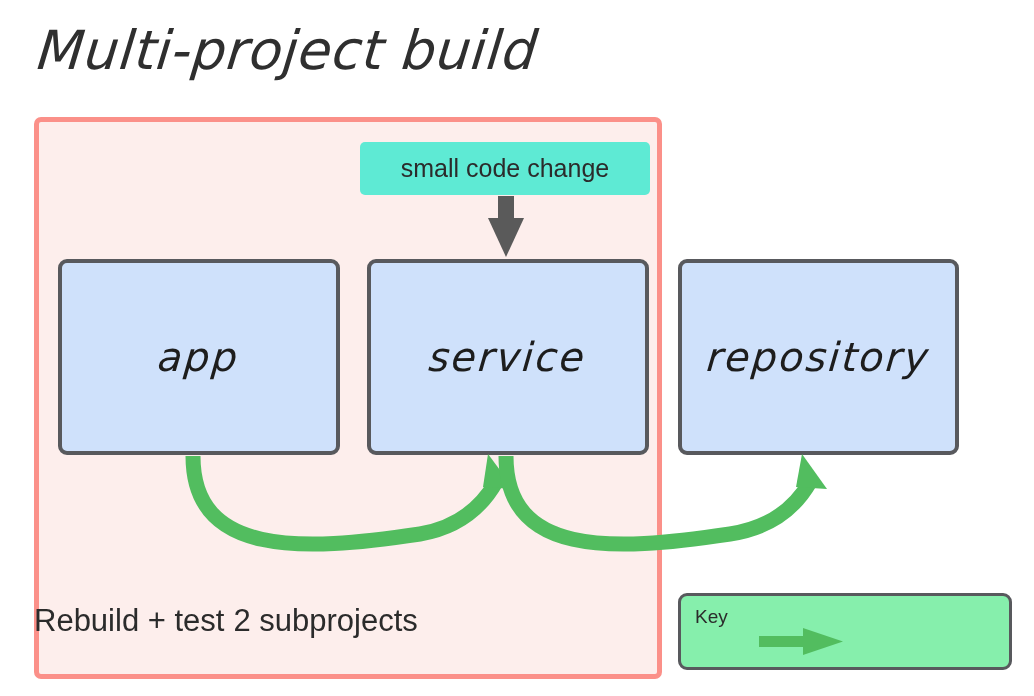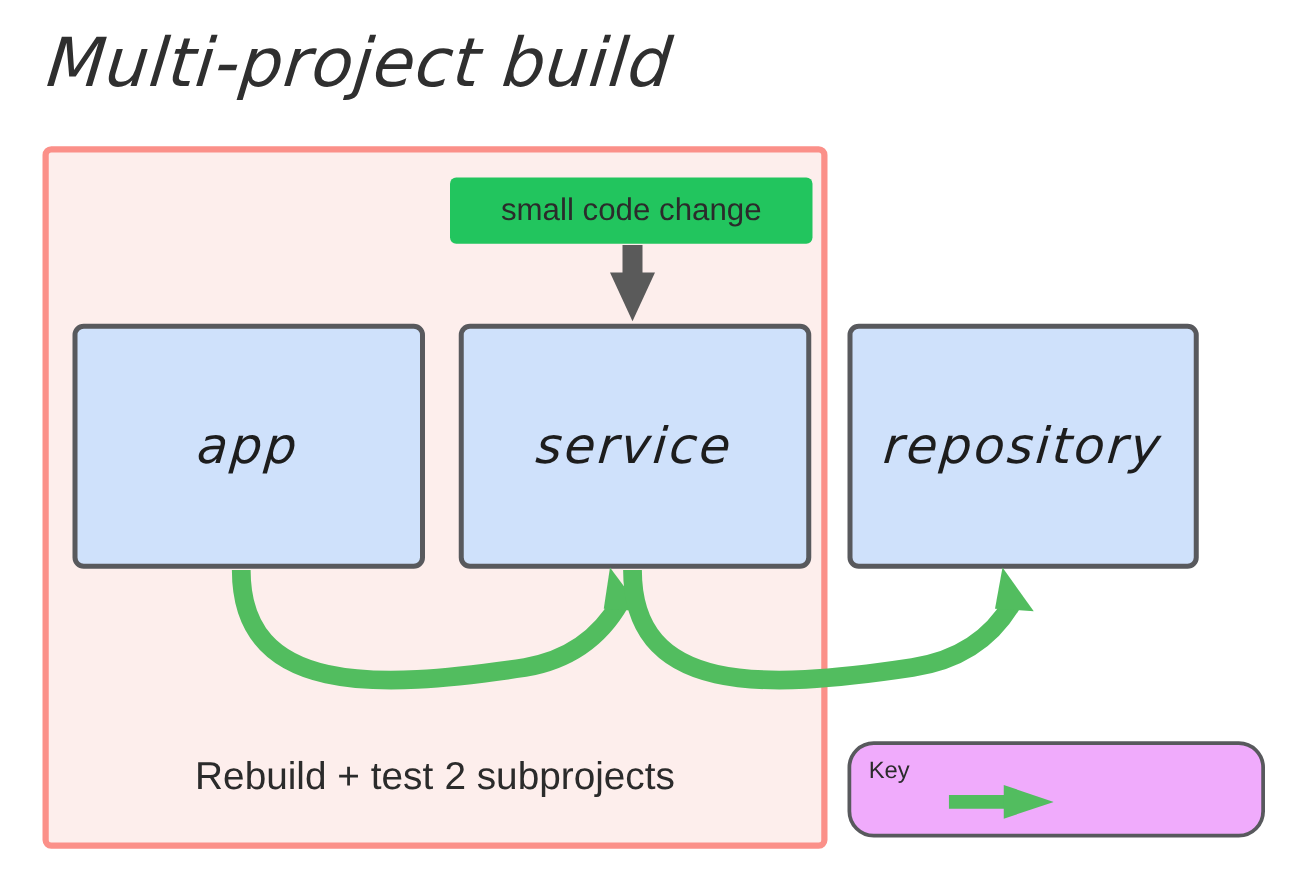"small code change" .change-label { background: #22c55e -> #5eead4 }
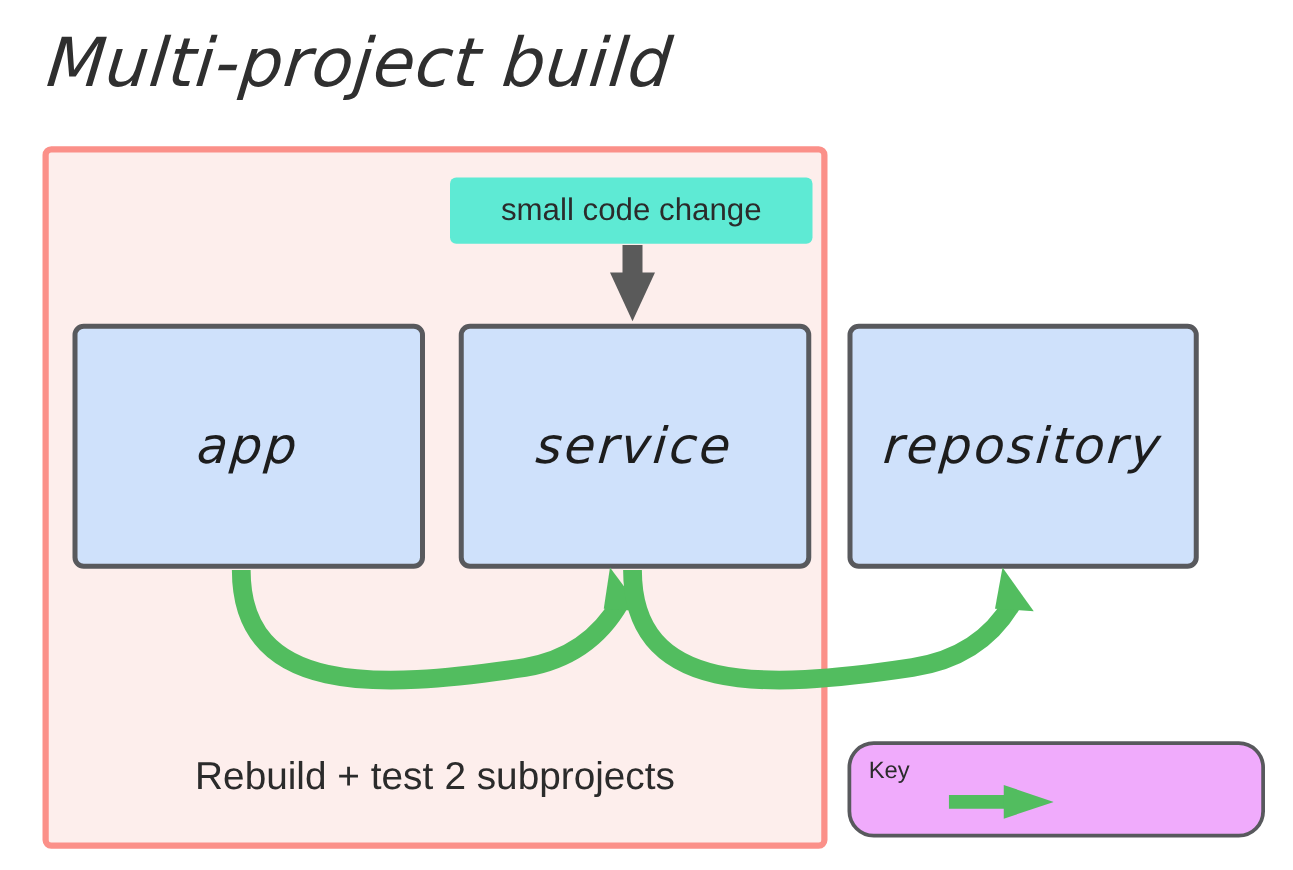"Rebuild + test" .scope-caption { justify-content: center -> flex-start }
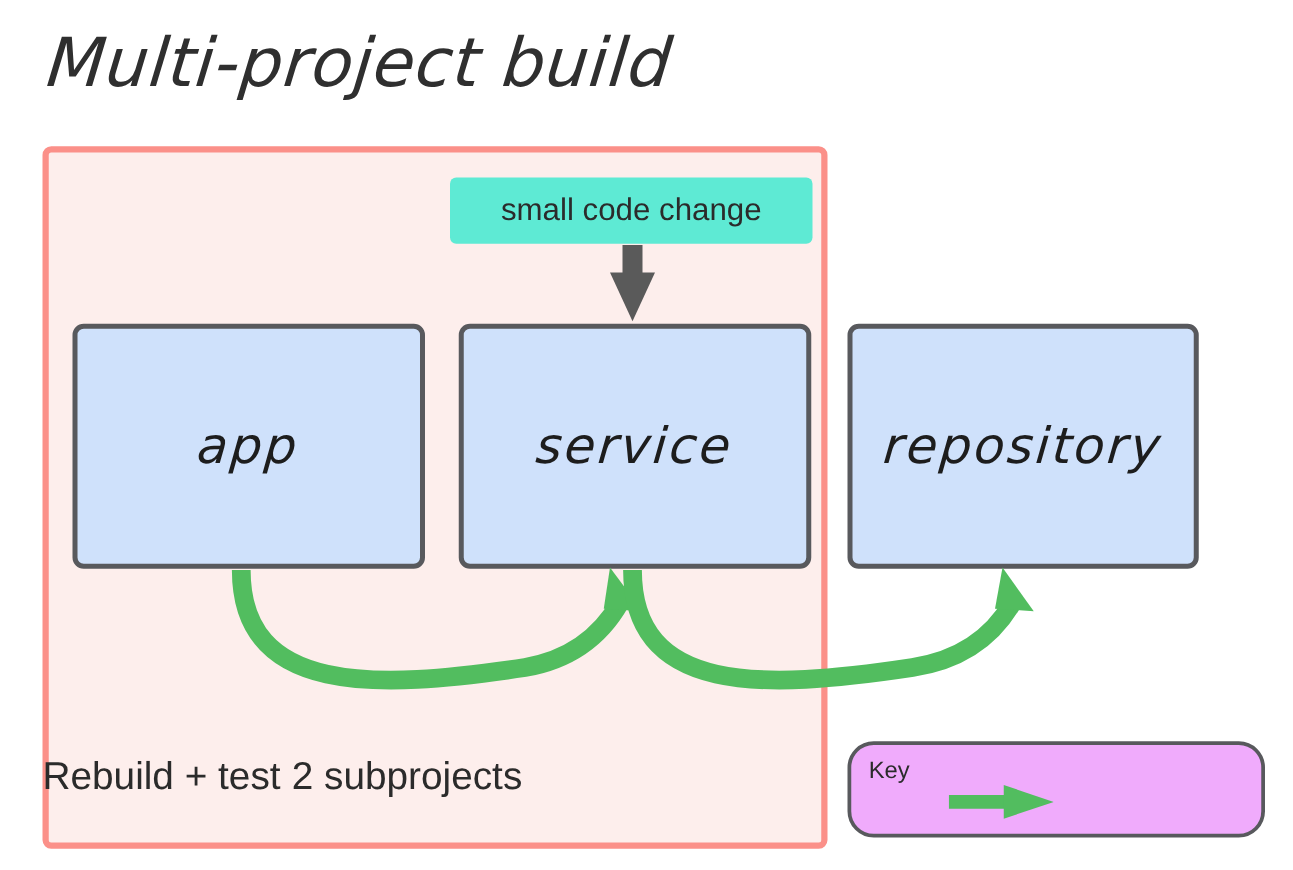"Key" .key-box { background: #f0abfc -> #86efac; border-radius: 21px -> 9px }
